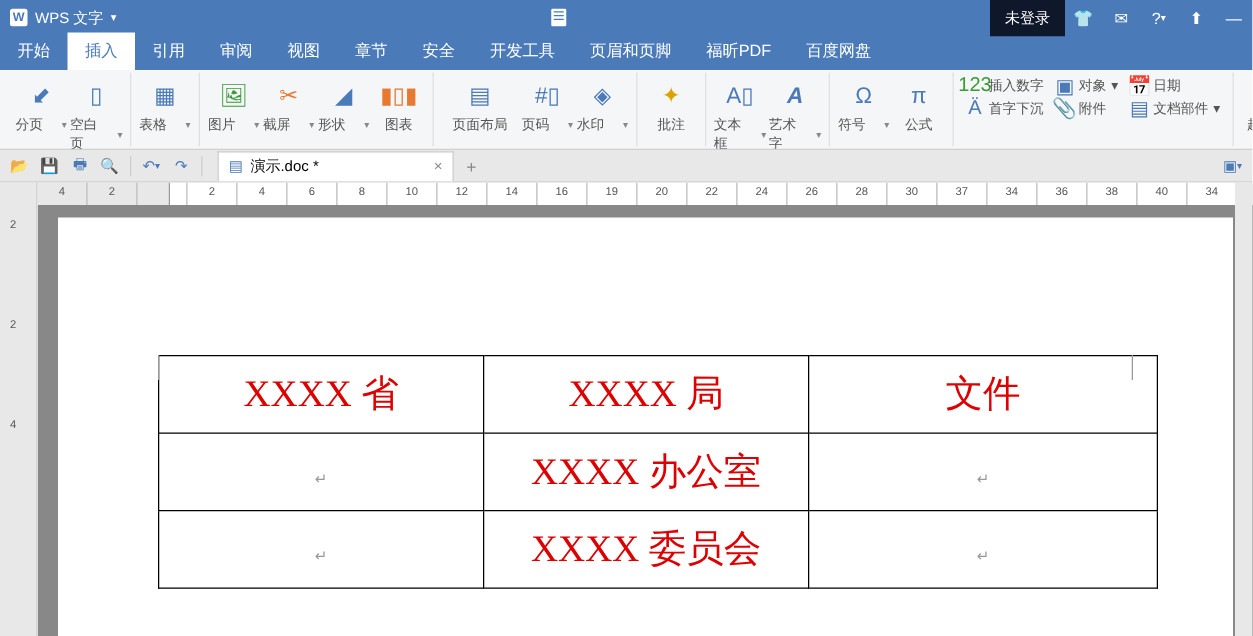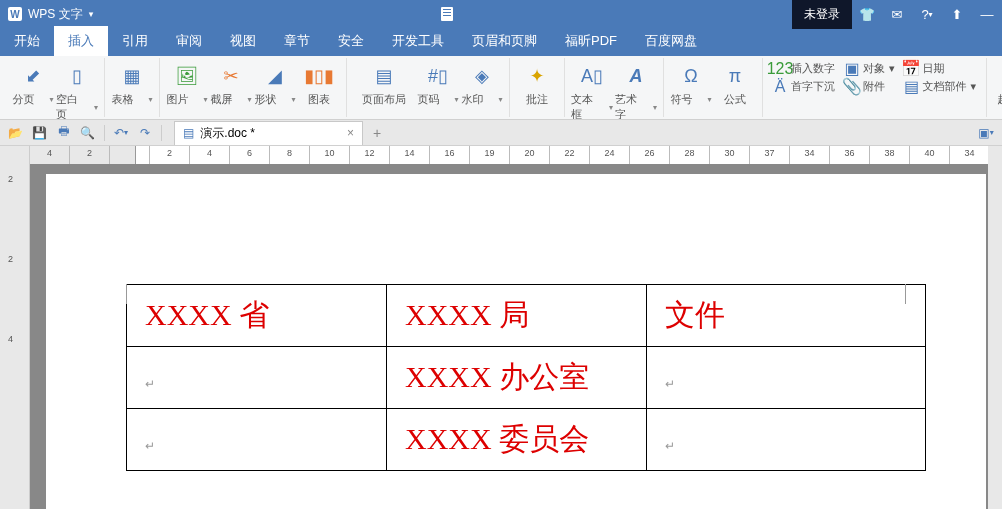"XXXX 省" .page-scroll { text-align: none -> center }
